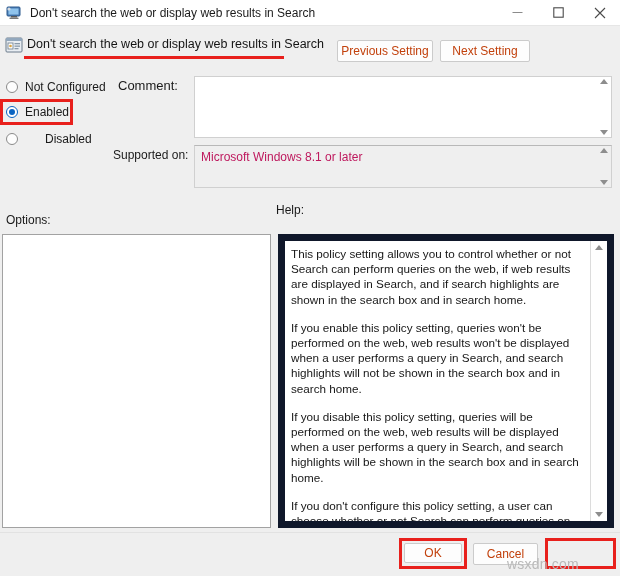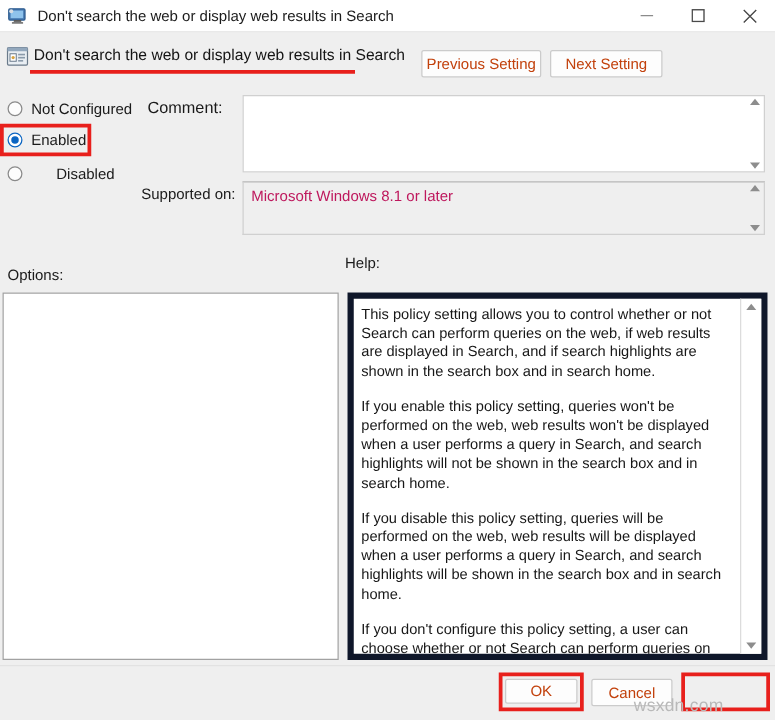"This policy setting allows you" .help-panel { border: 5px solid #0f172a -> 7px solid #0f172a }
